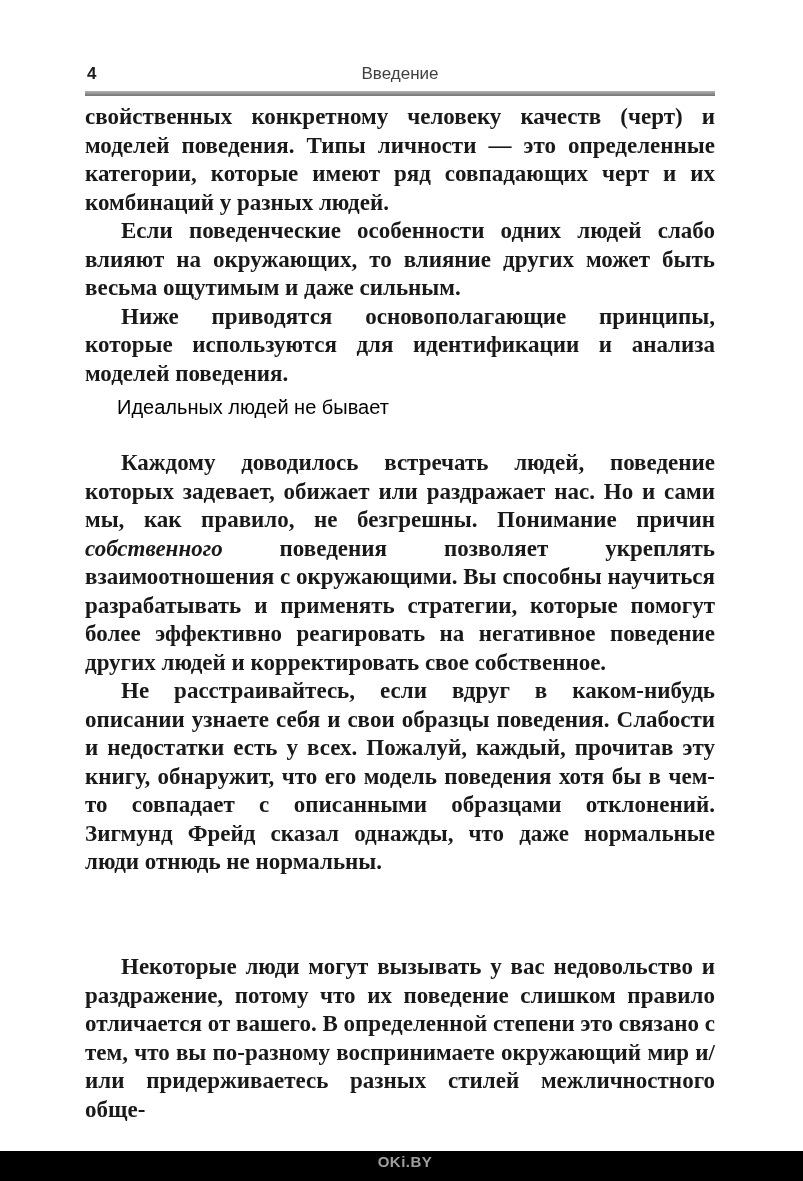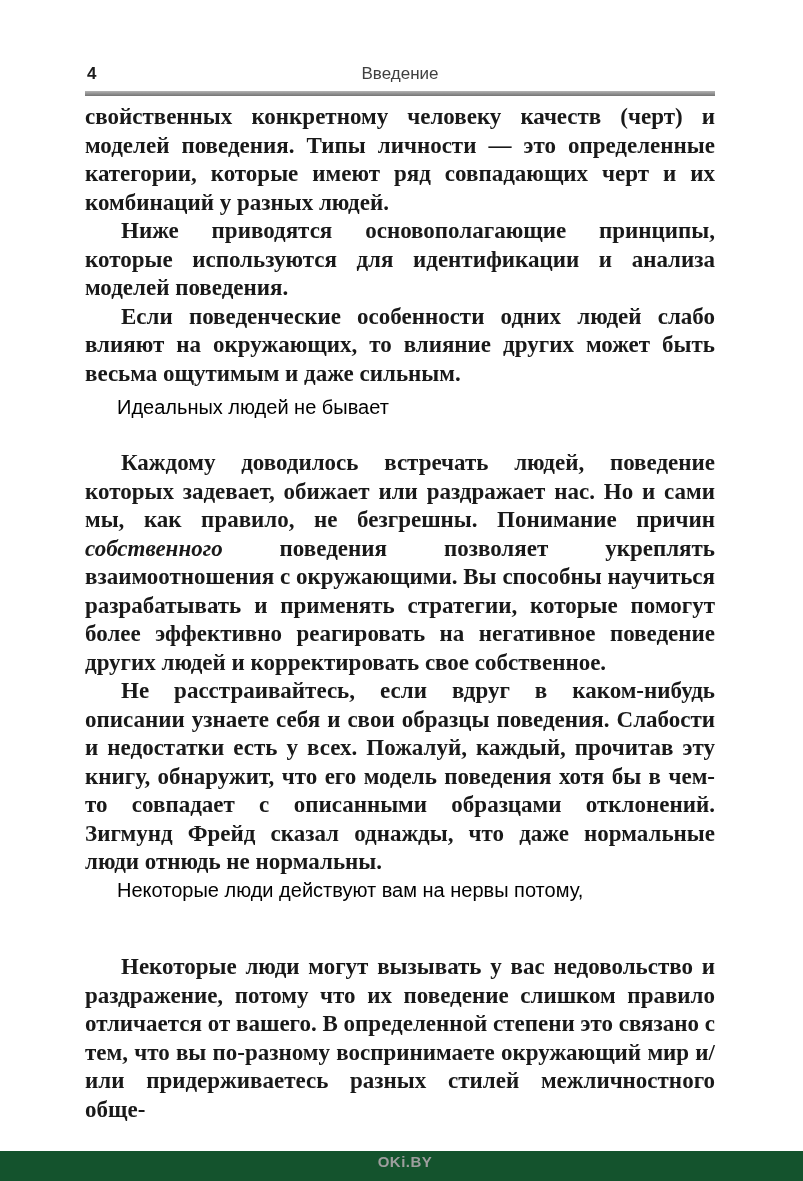"Ниже приводятся основополагающие" p.para { order: before "Если поведенческие особенности одних" -> after "Если поведенческие особенности одних" }
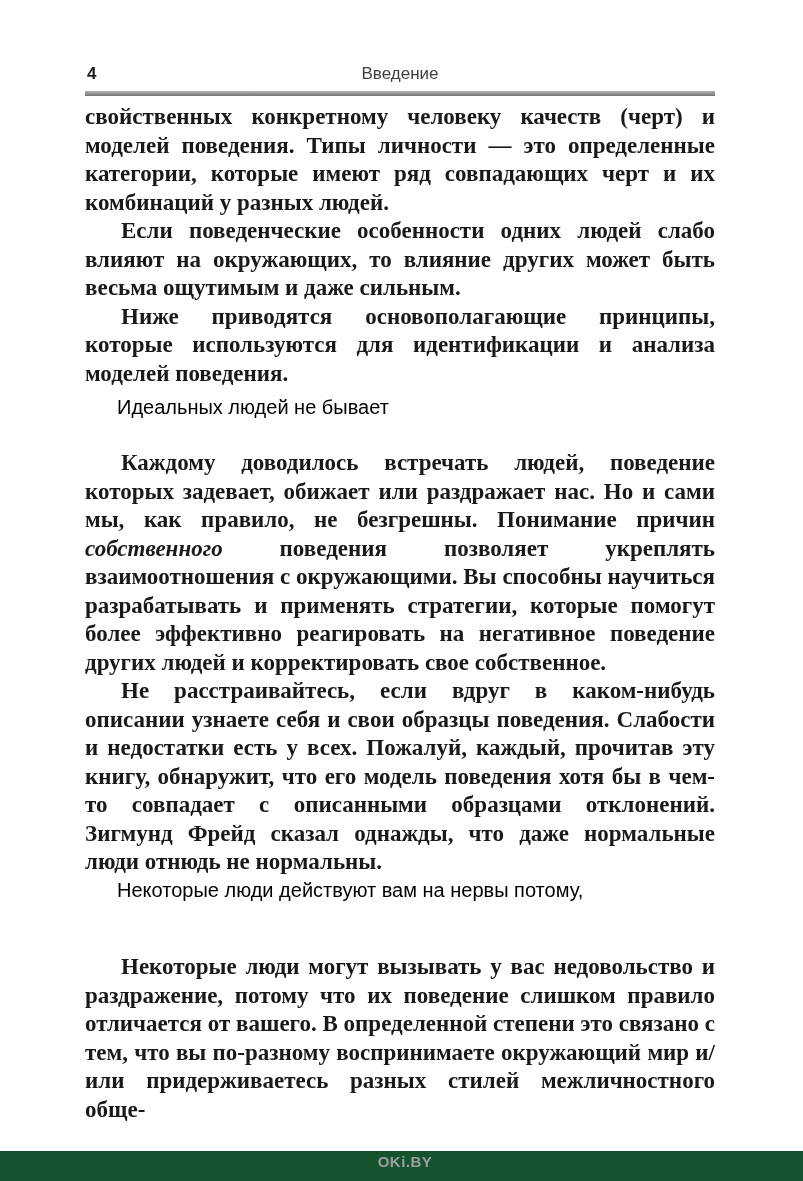"Некоторые люди действуют вам на" span.hline { html: <span>Некоторые люди действуют вам на нервы потому,</span> -> none }
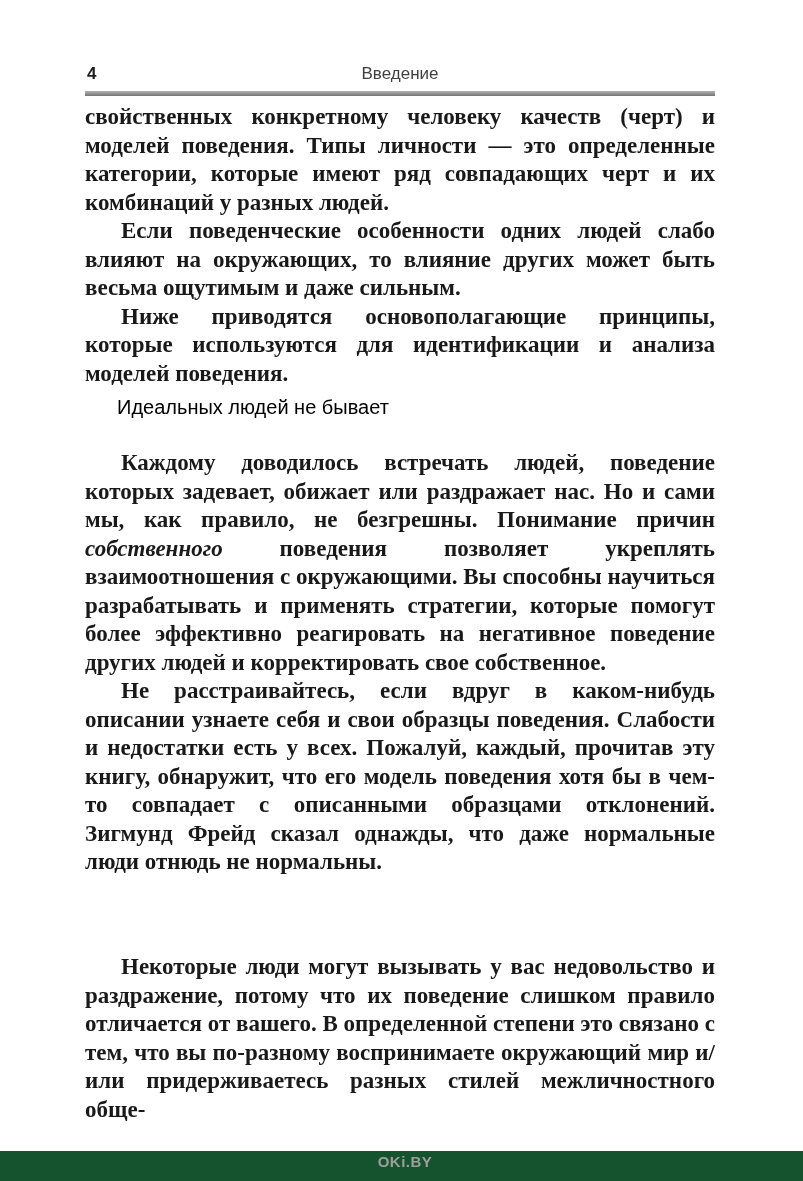"OKi.BY" .wm-bar { background: #14532d -> #000000 }
